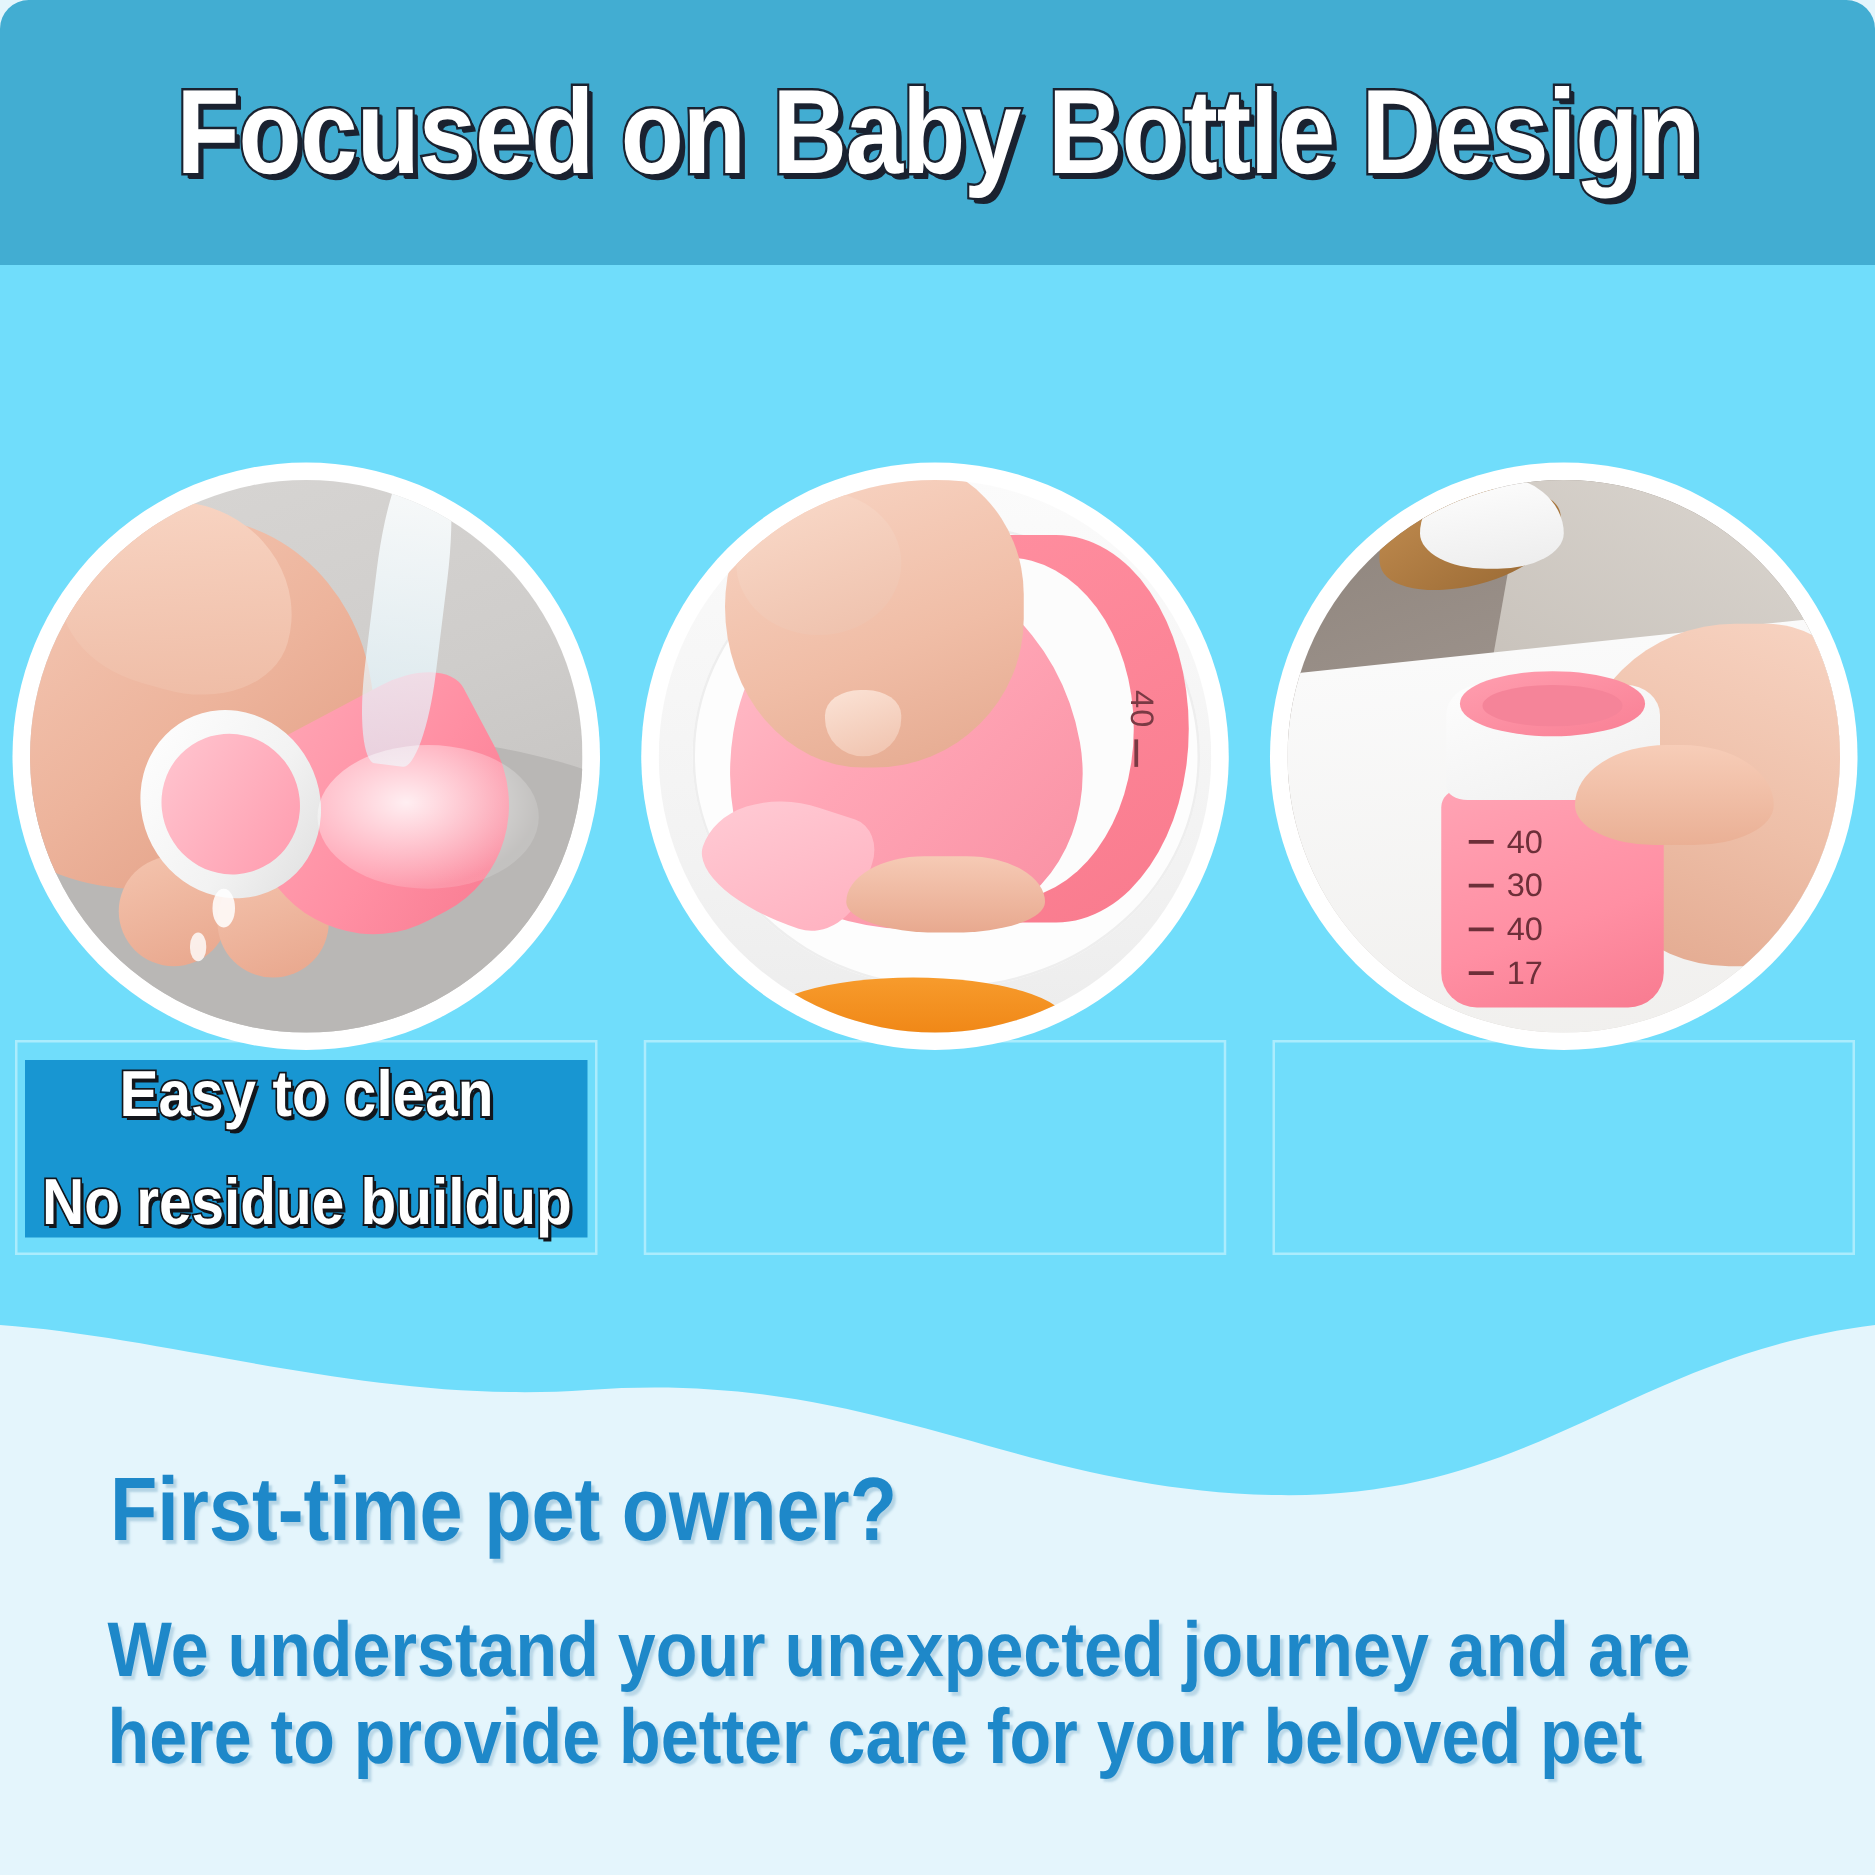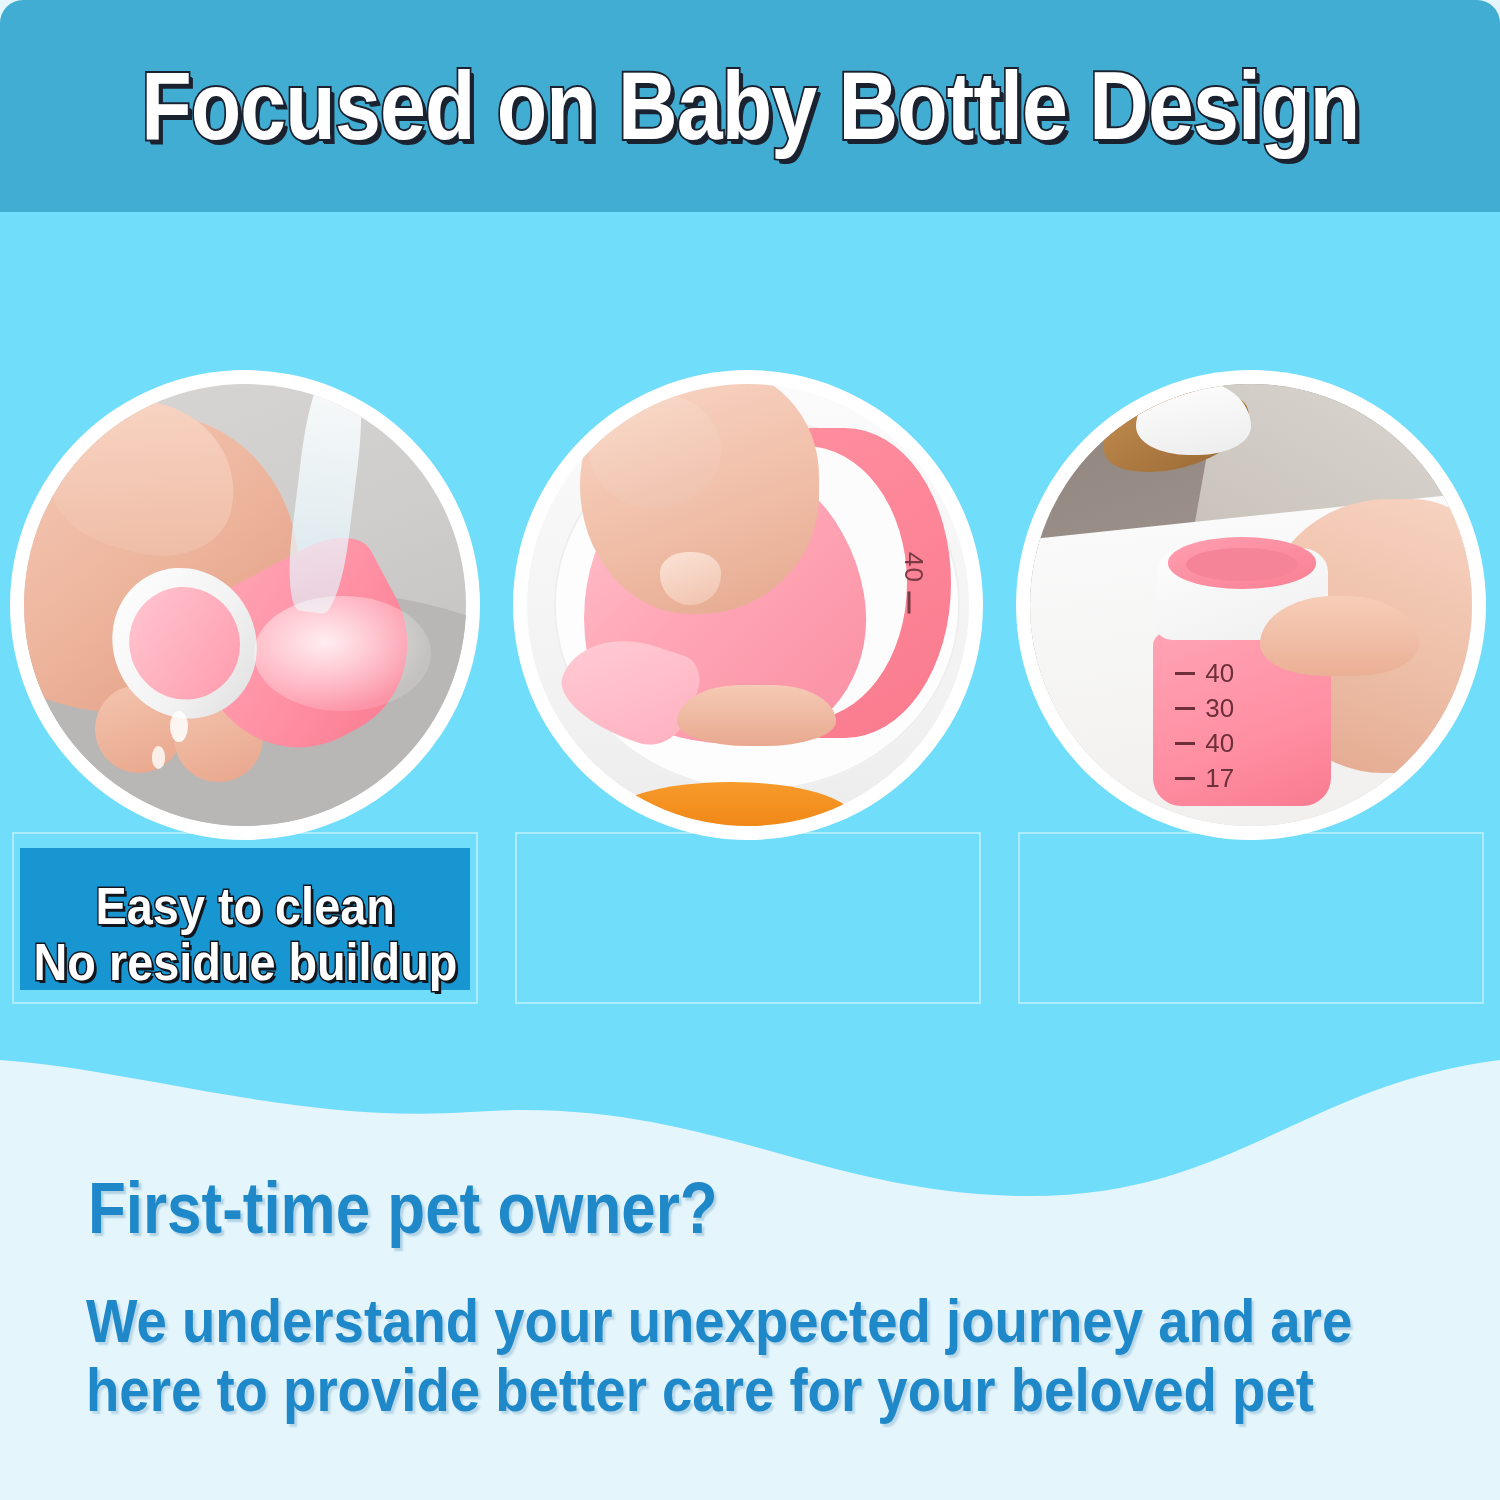"Easy to clean" .caption-bar { justify-content: flex-end -> space-between }
